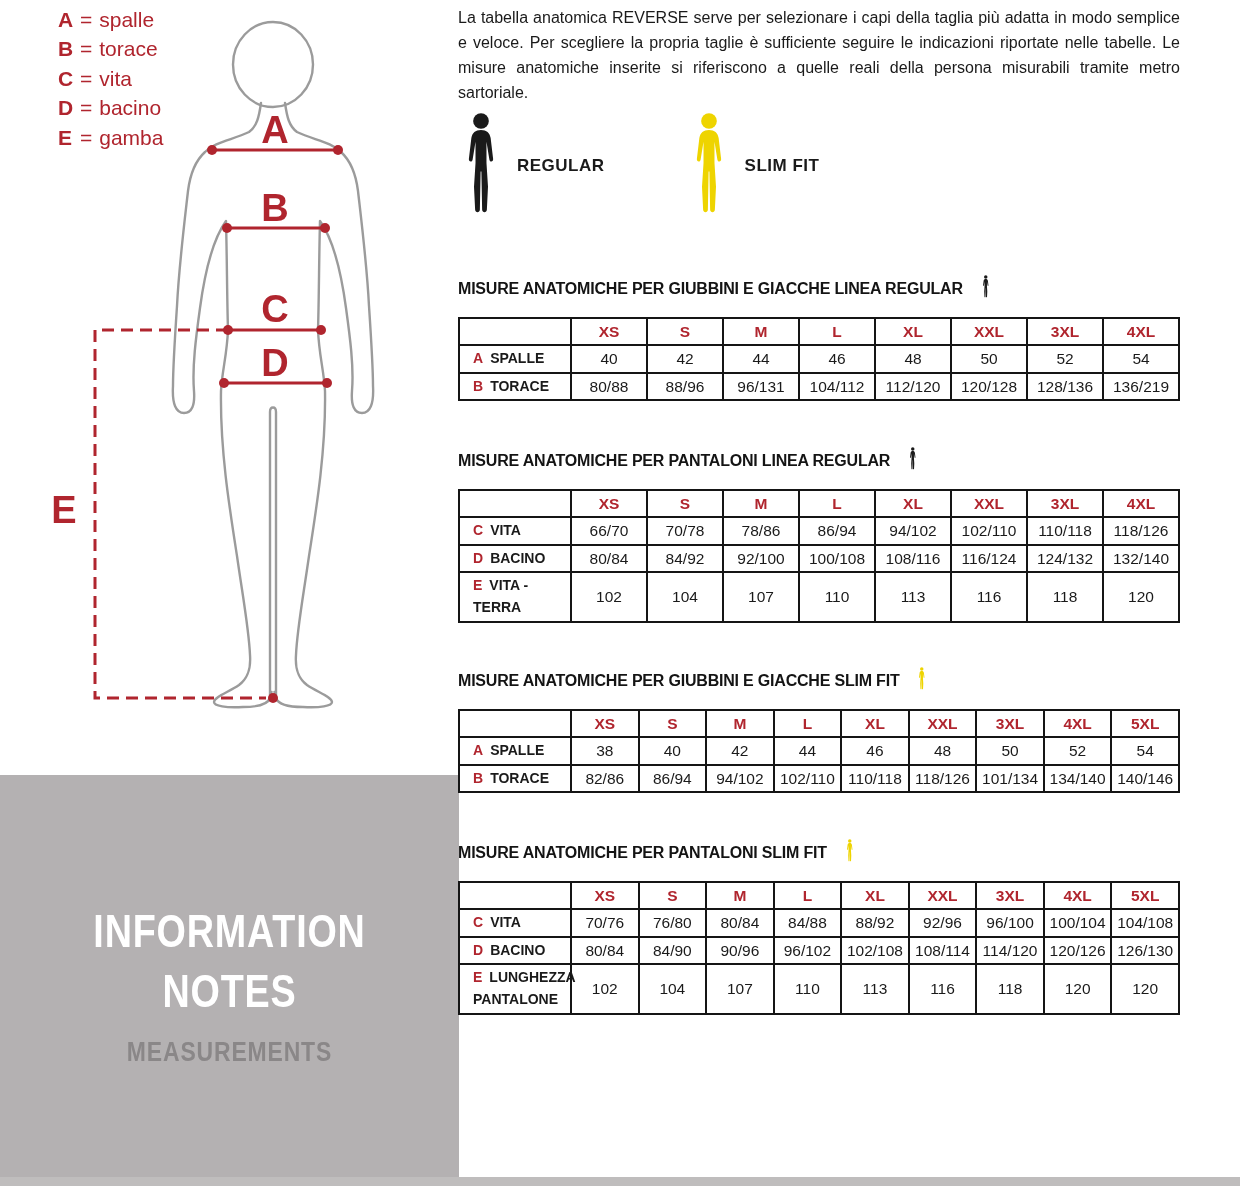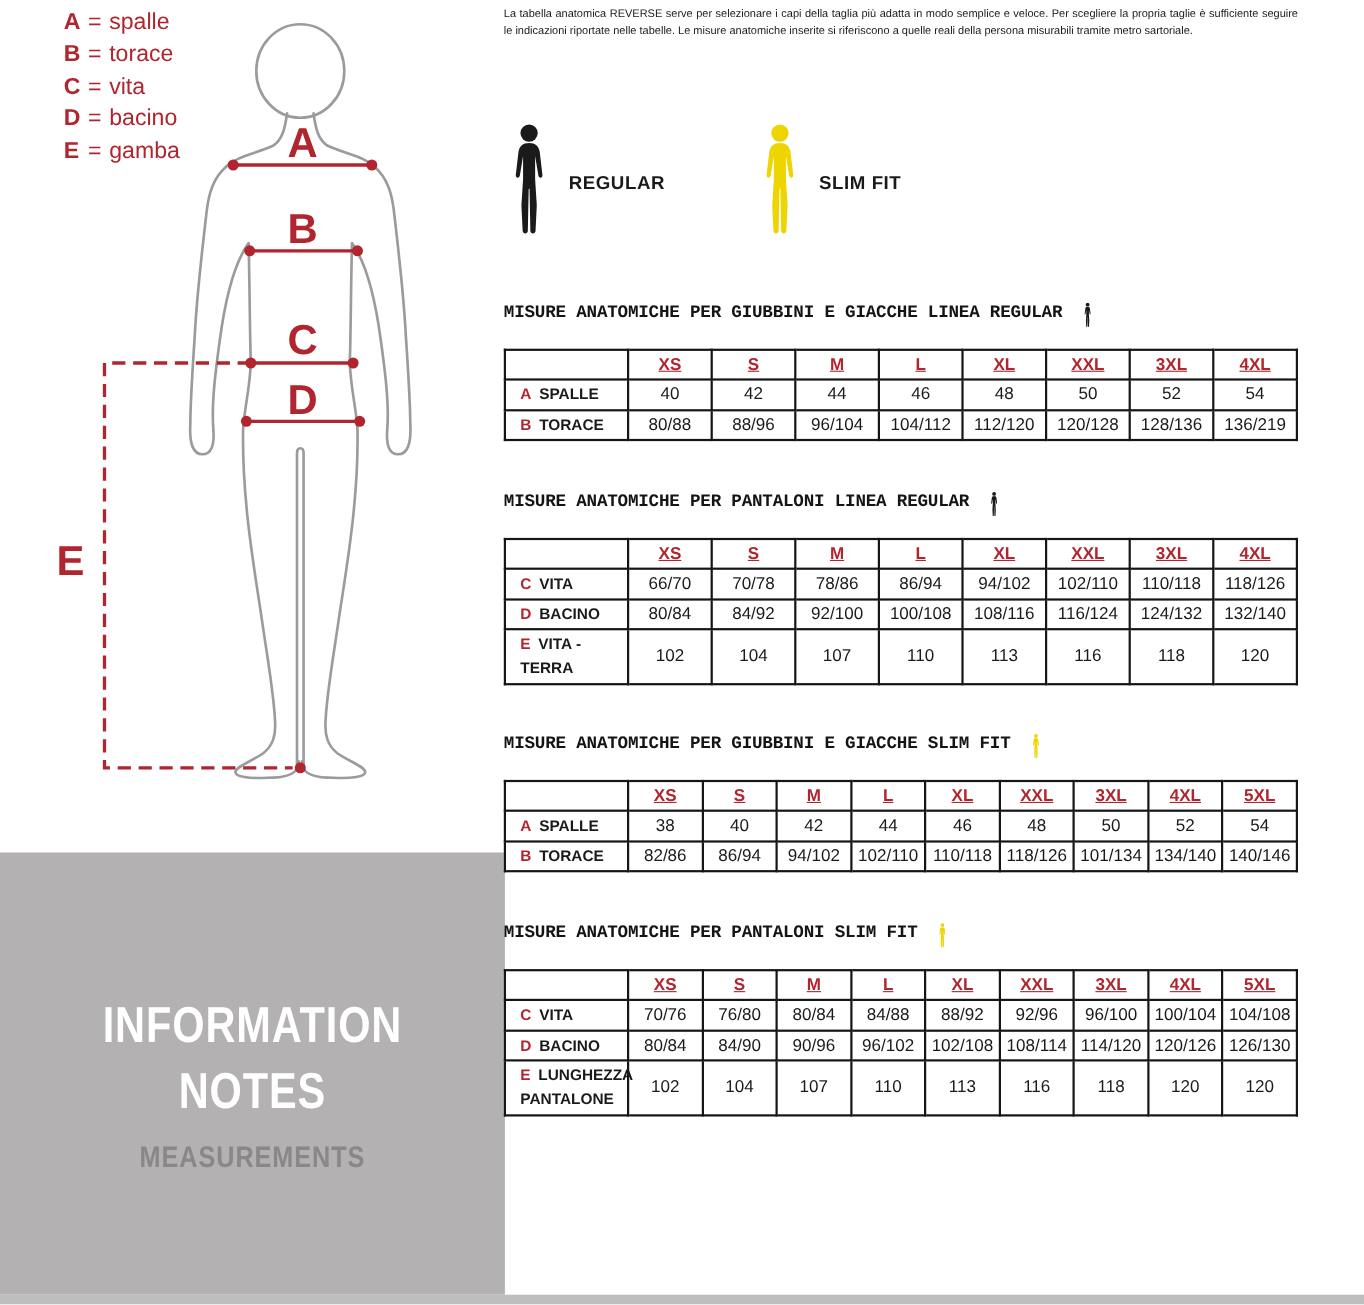"La tabella anatomica REVERSE serve" .intro { font-size: 10px -> 16px }
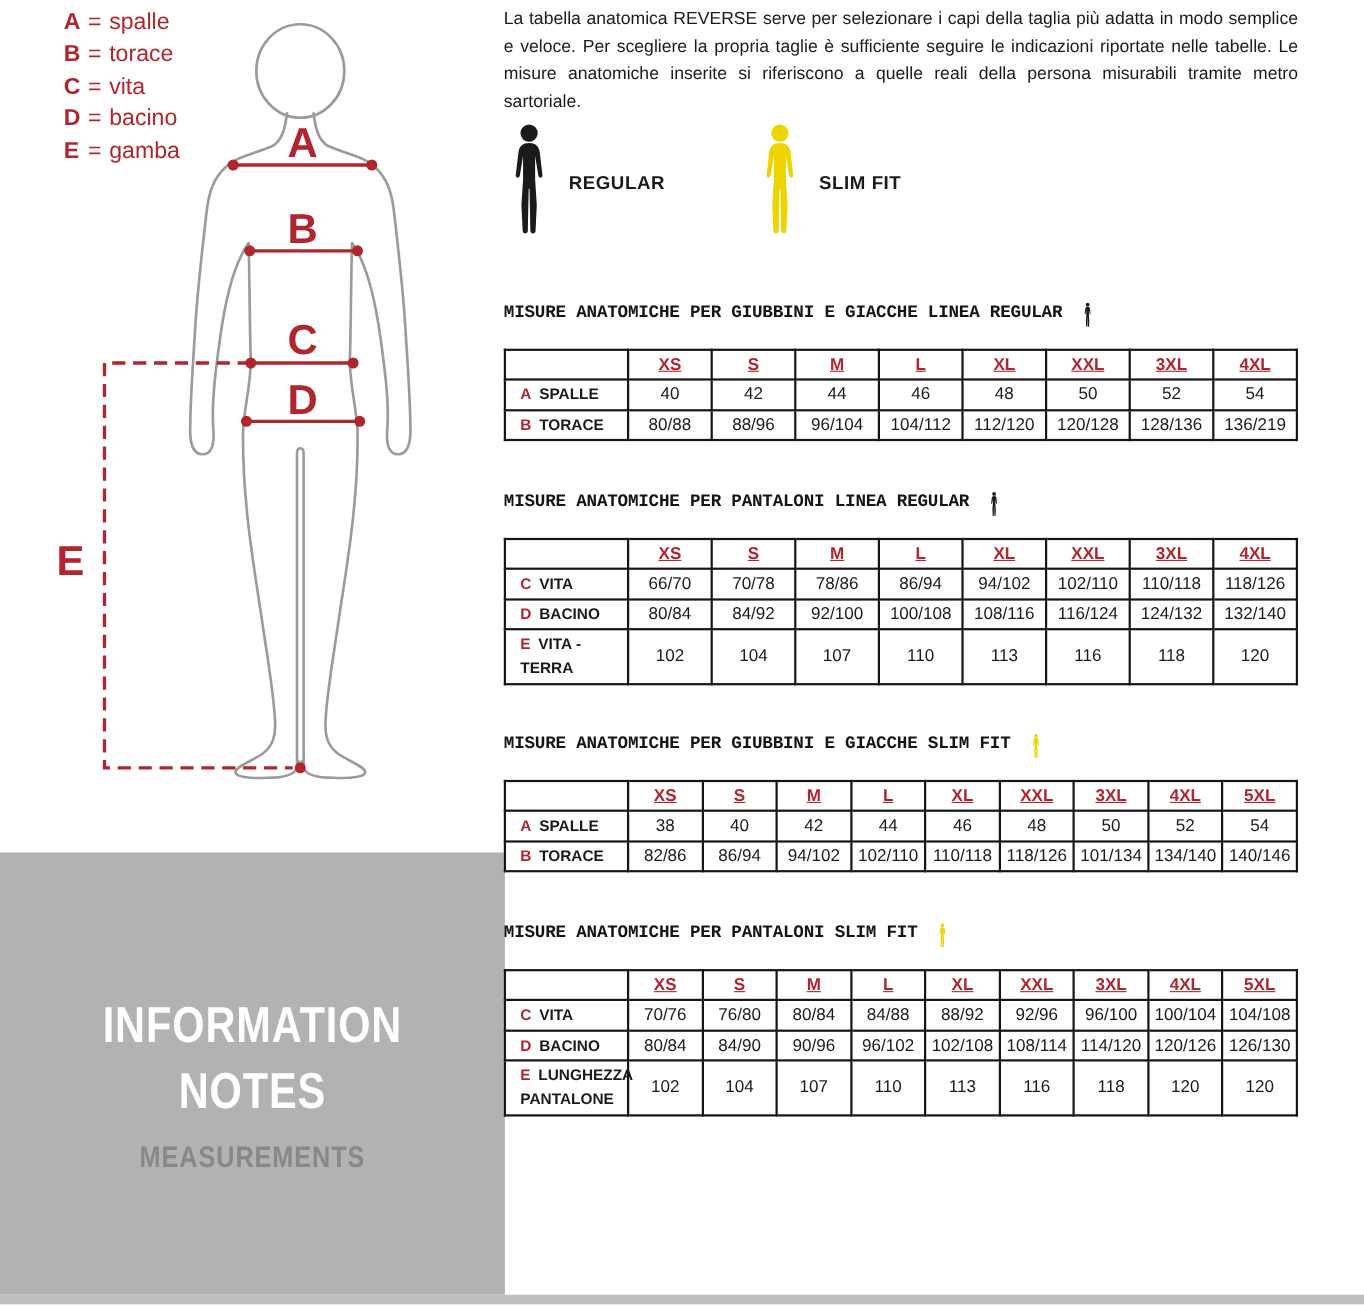"MISURE ANATOMICHE PER GIUBBINI E" .table-title-row { align-items: flex-start -> flex-end; font-family: Liberation Mono, monospace -> none }
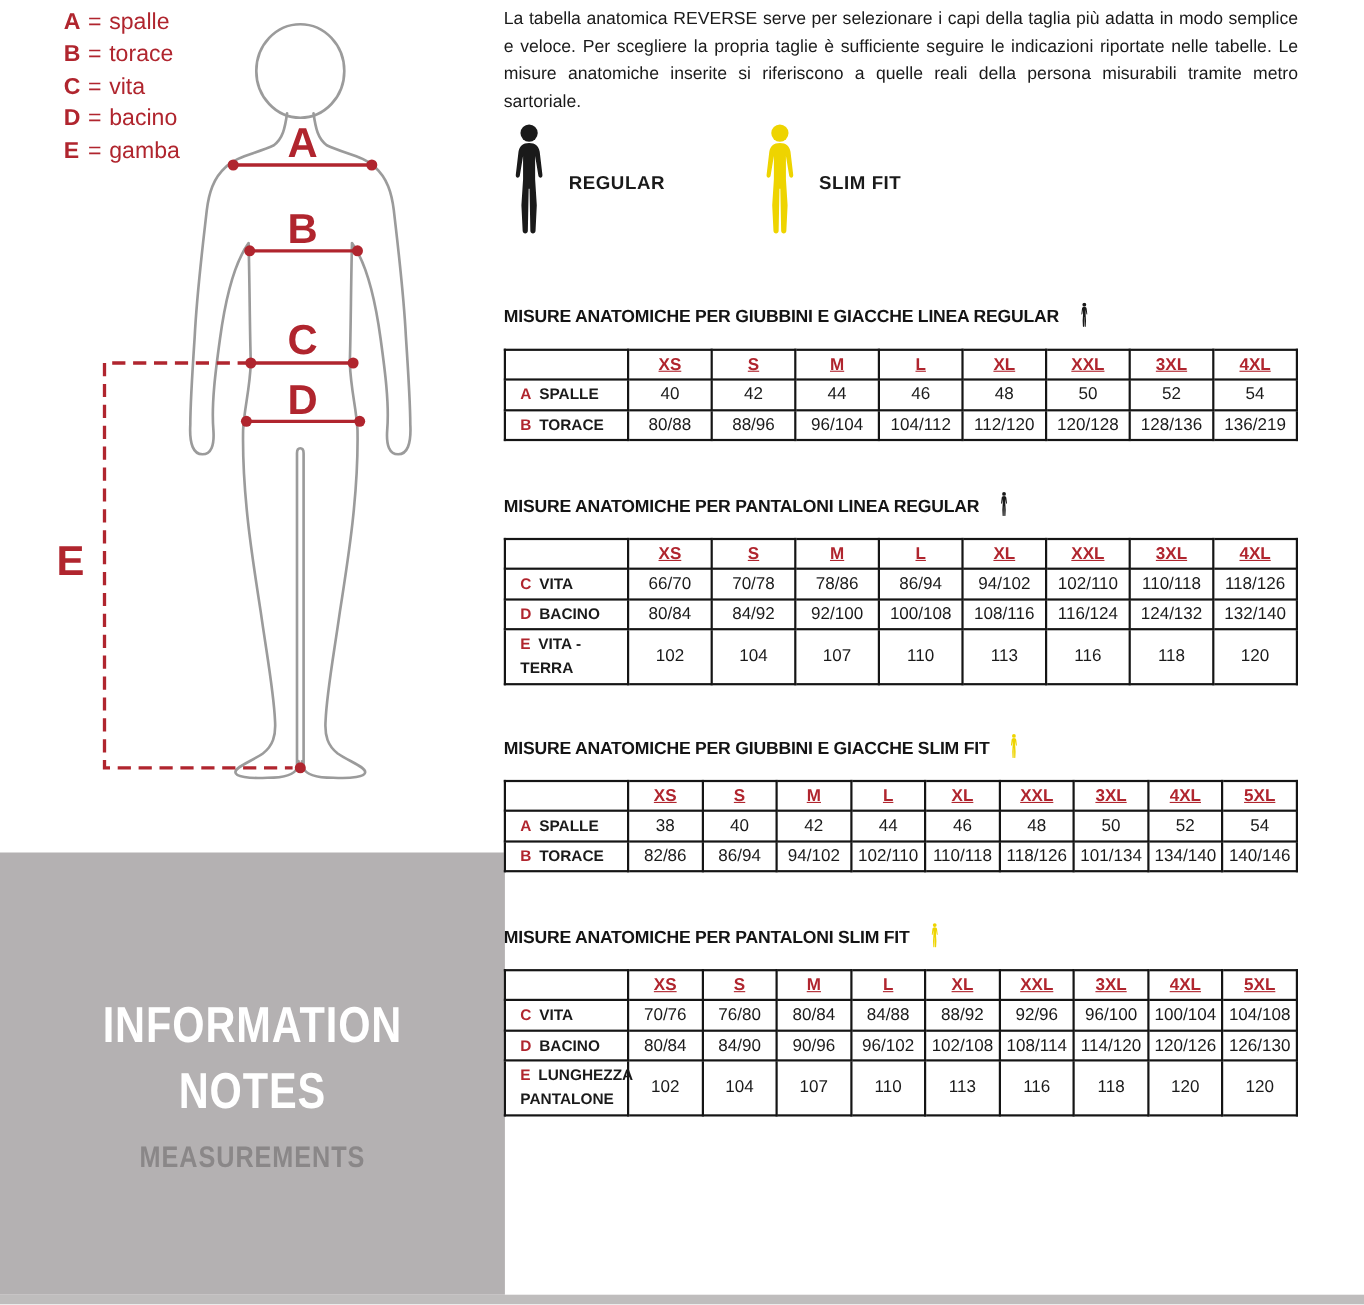"XS" .size-head { text-decoration: underline -> none }
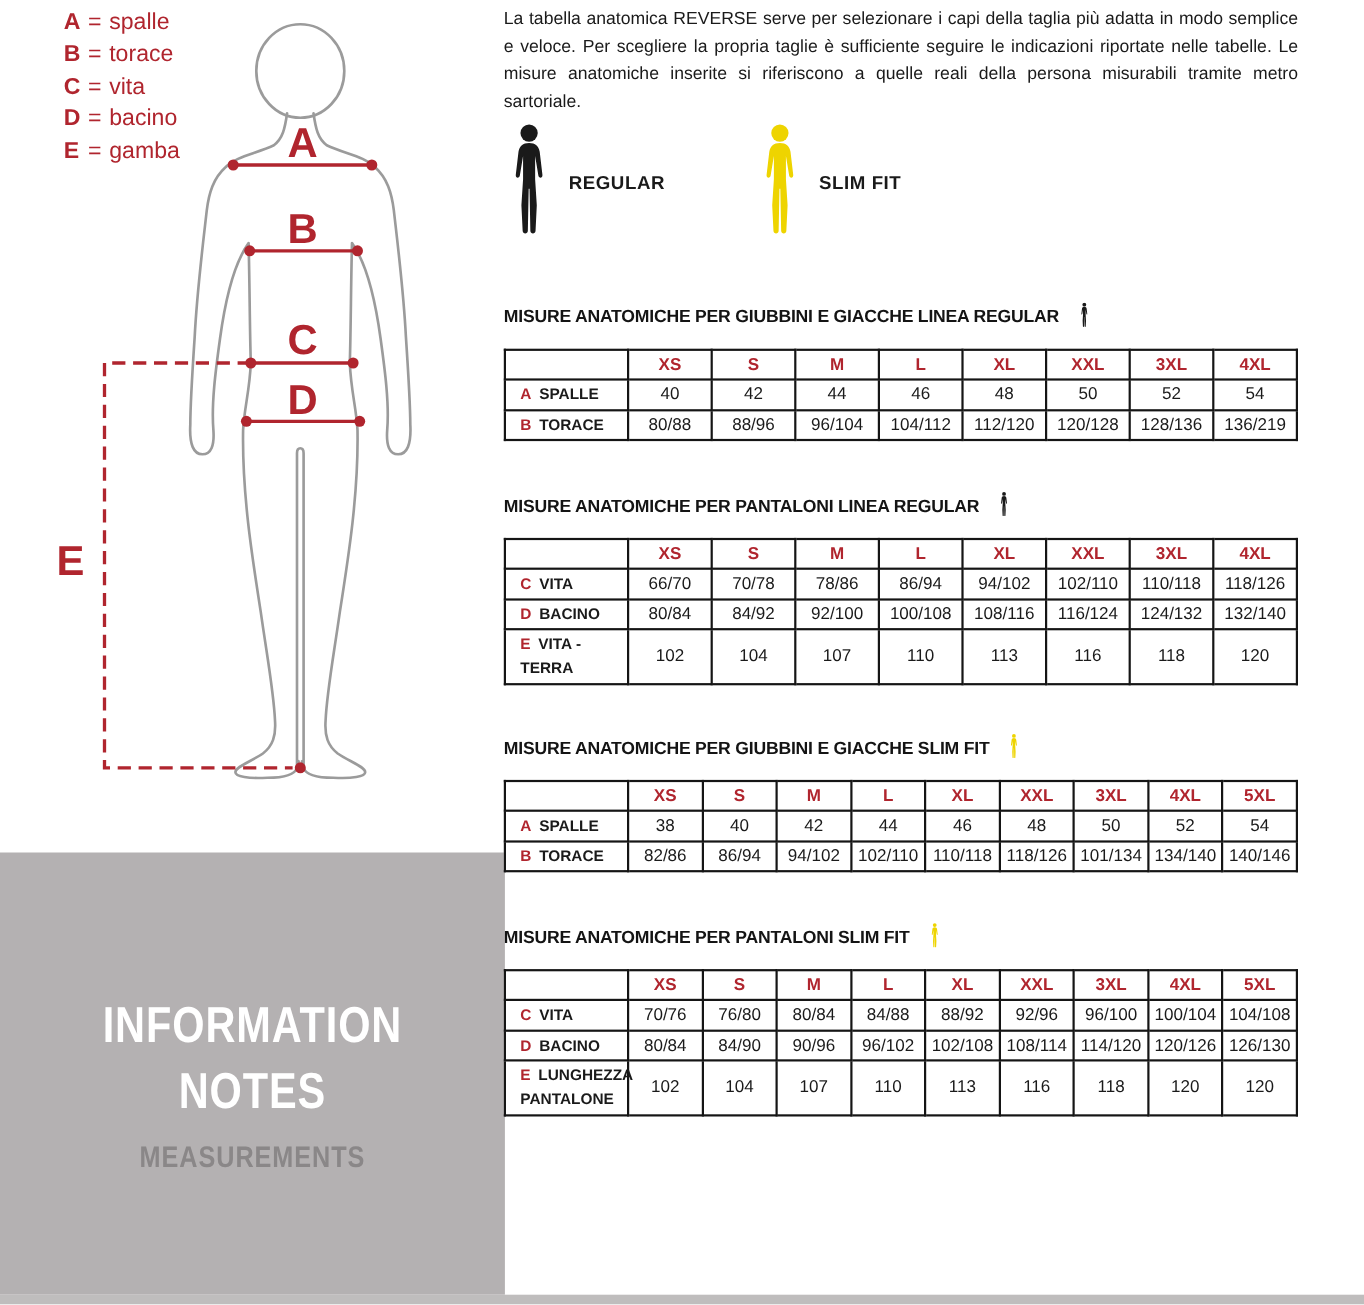"96/104" td.val-cell { text: 96/104 -> 96/131 }
